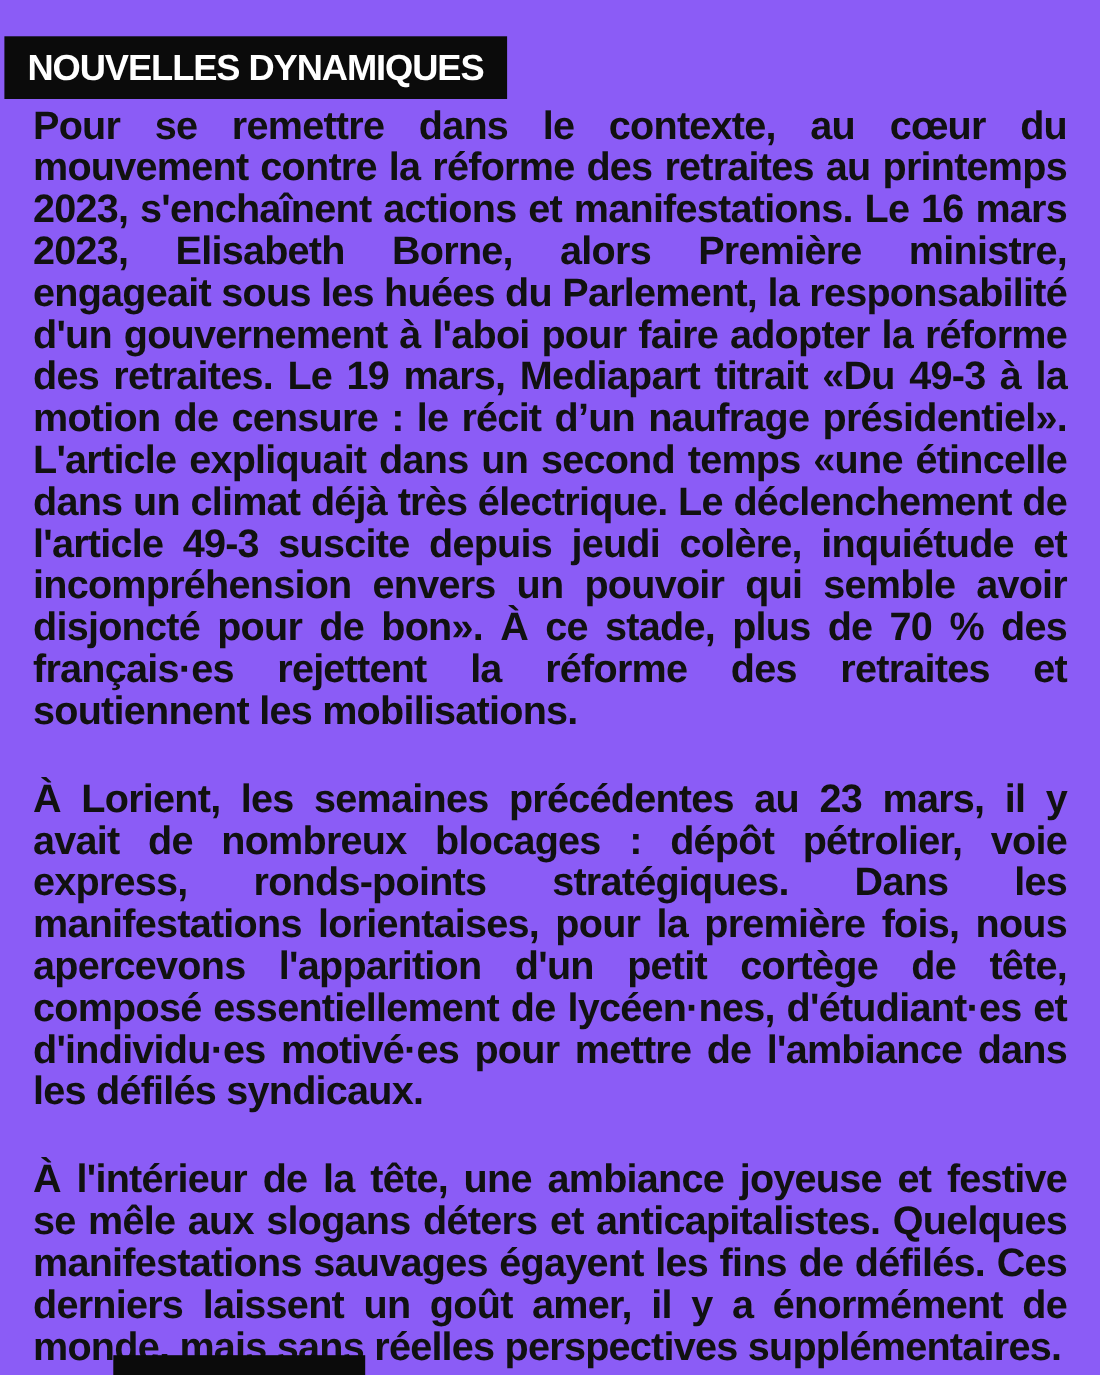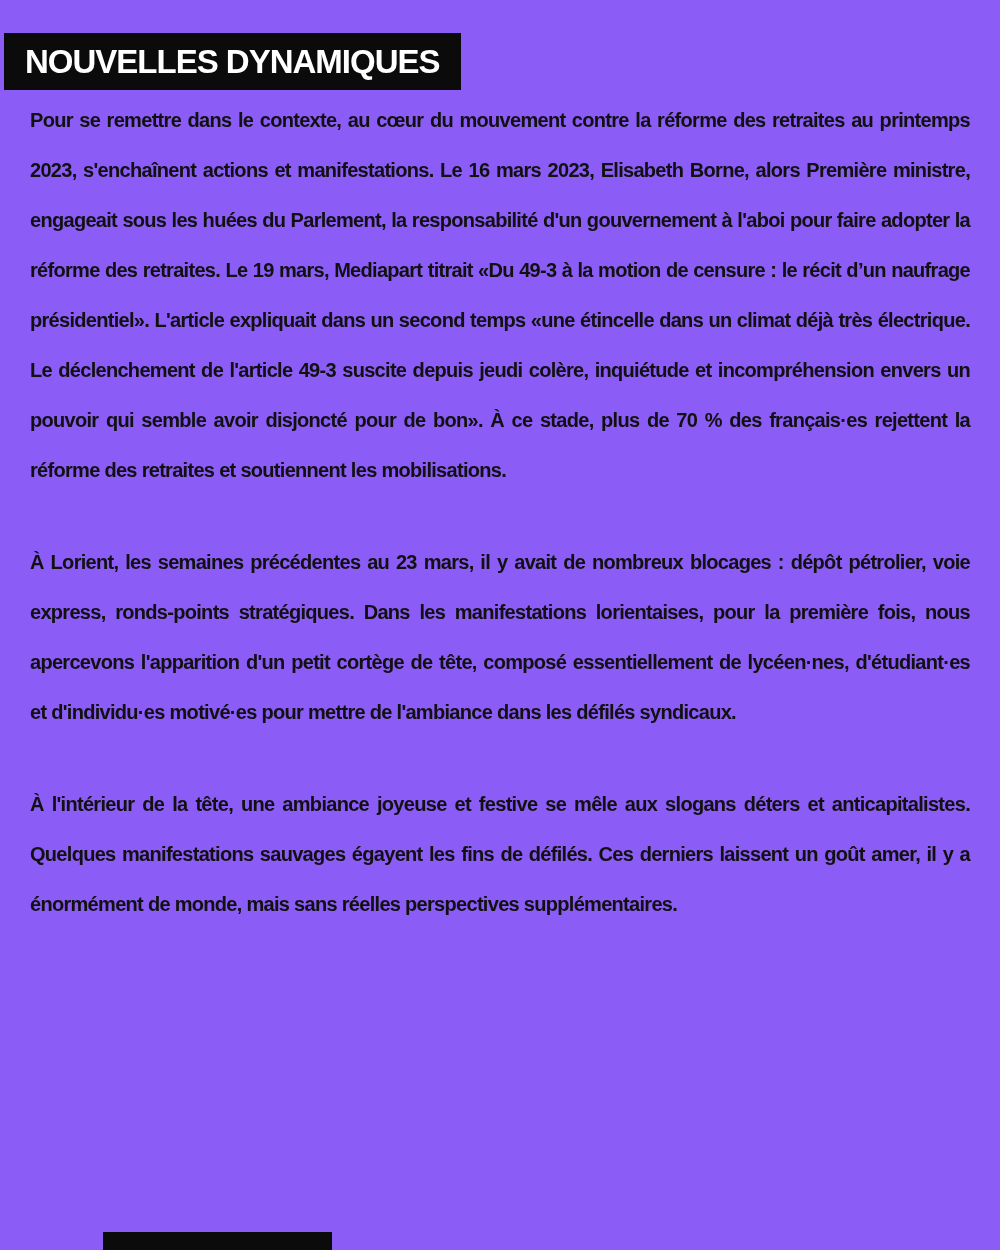"Pour se remettre dans le" .article p { font-size: 20px -> 36px; line-height: 50px -> 38px }
